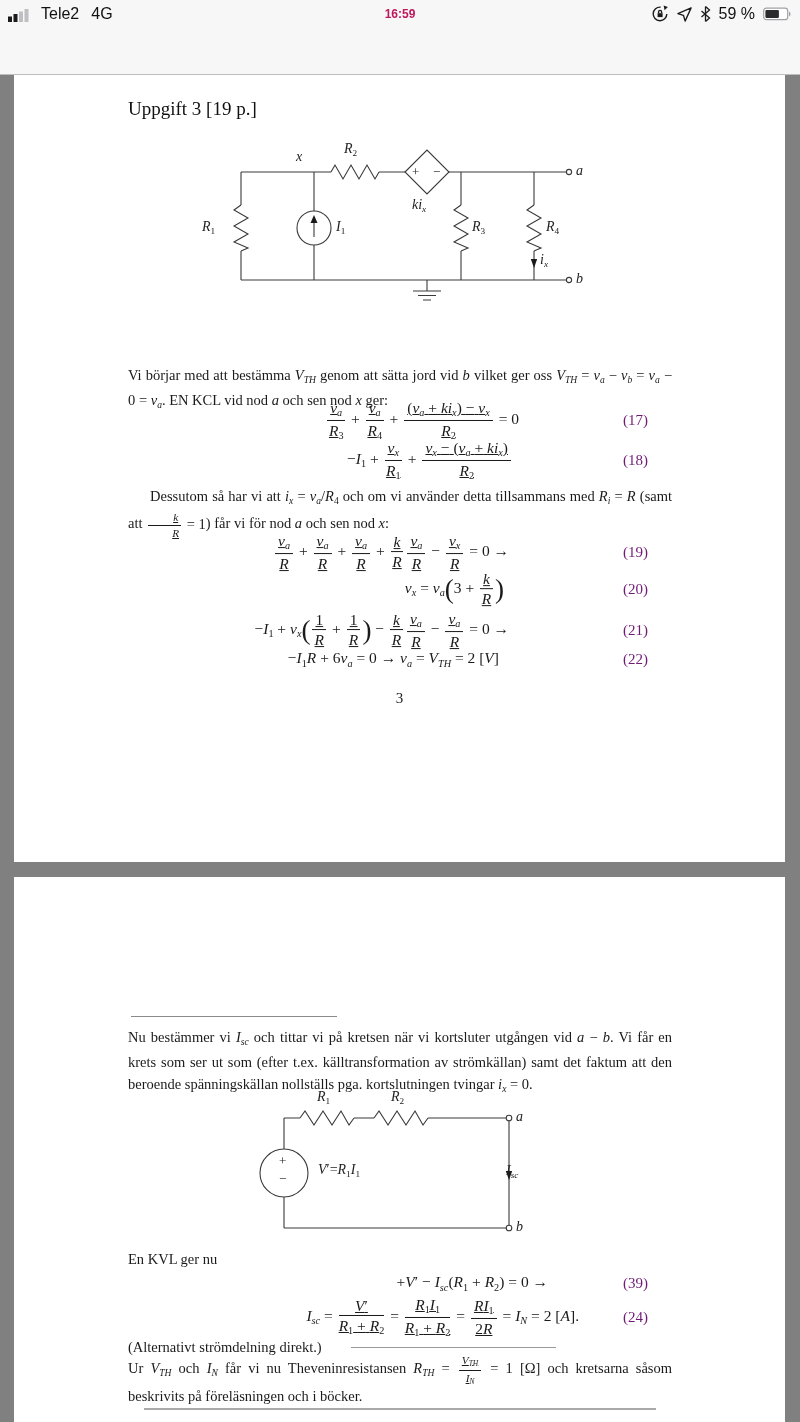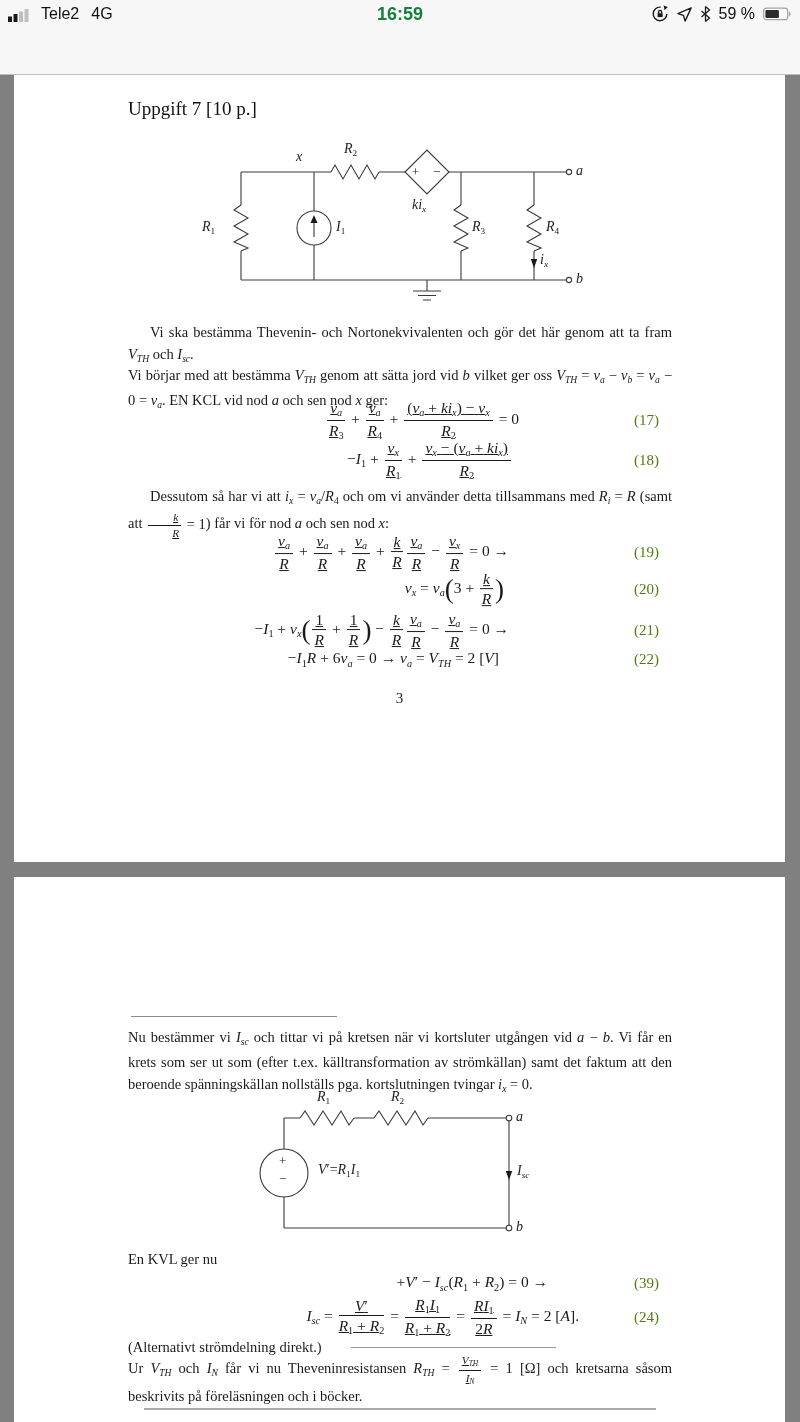"16:59" .status-time { color: #15803d -> #be185d; font-size: 18px -> 12px }
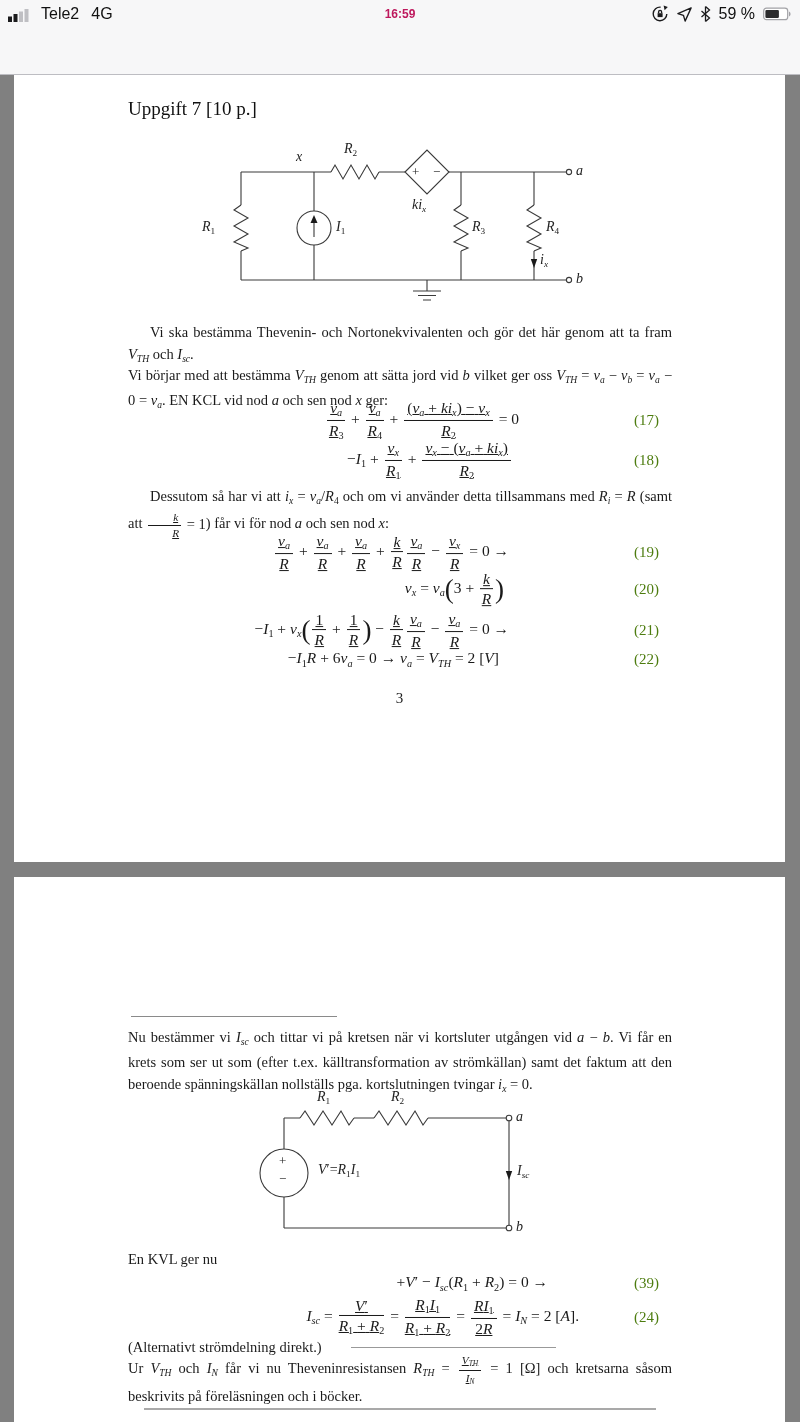"Uppgift 7 [10 p.]" h1.doc-title { text: 7 [10 -> 3 [19 }
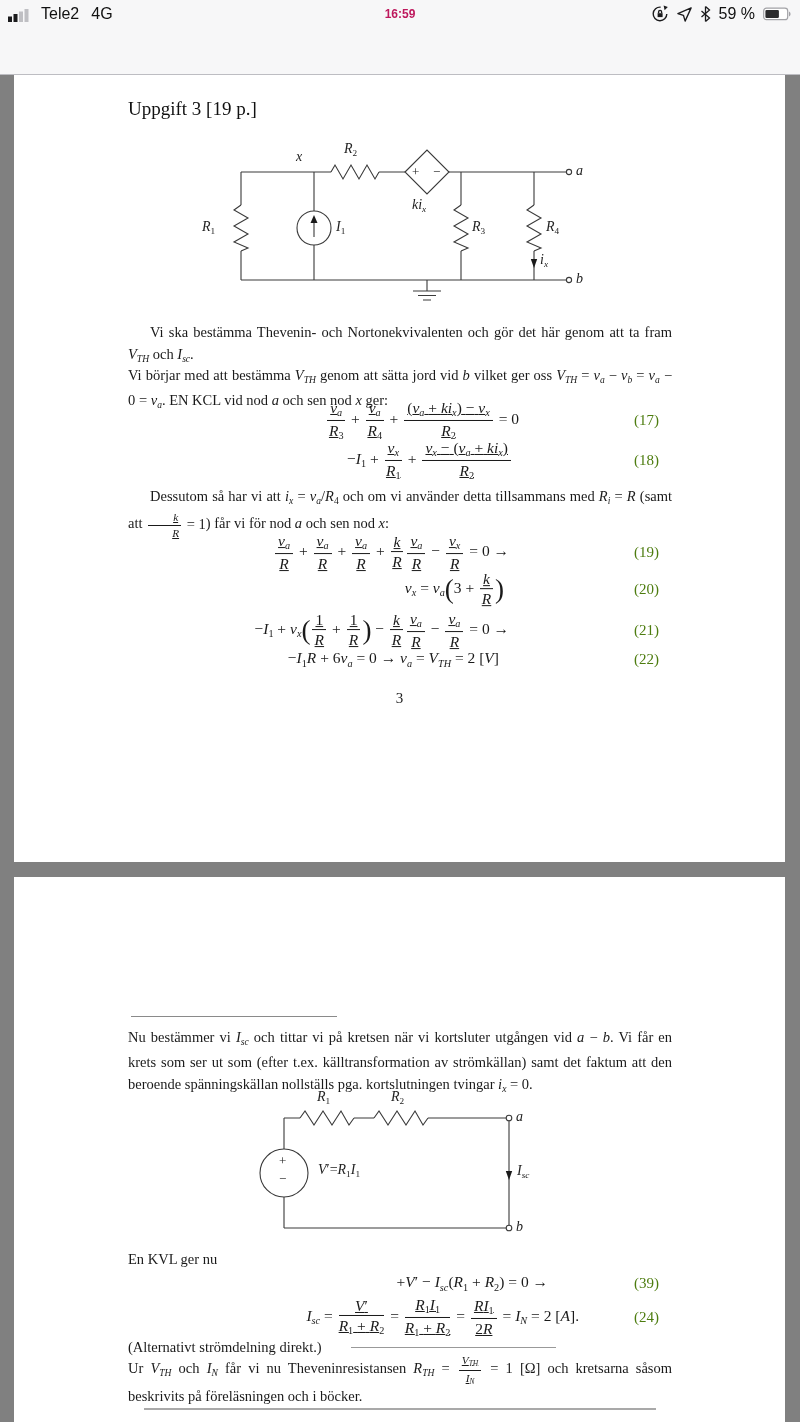"Vi ska bestämma Thevenin- och" p.para { html: <p>Vi ska bestämma Thevenin- och Nortonekvivalenten och gör det här genom att ta fram <span><span>V</span><span><span>T</span><span>H</span></span></span> och <span><span>I</span><span><span>s</span><span>c</span></span></span>.</p> -> none }
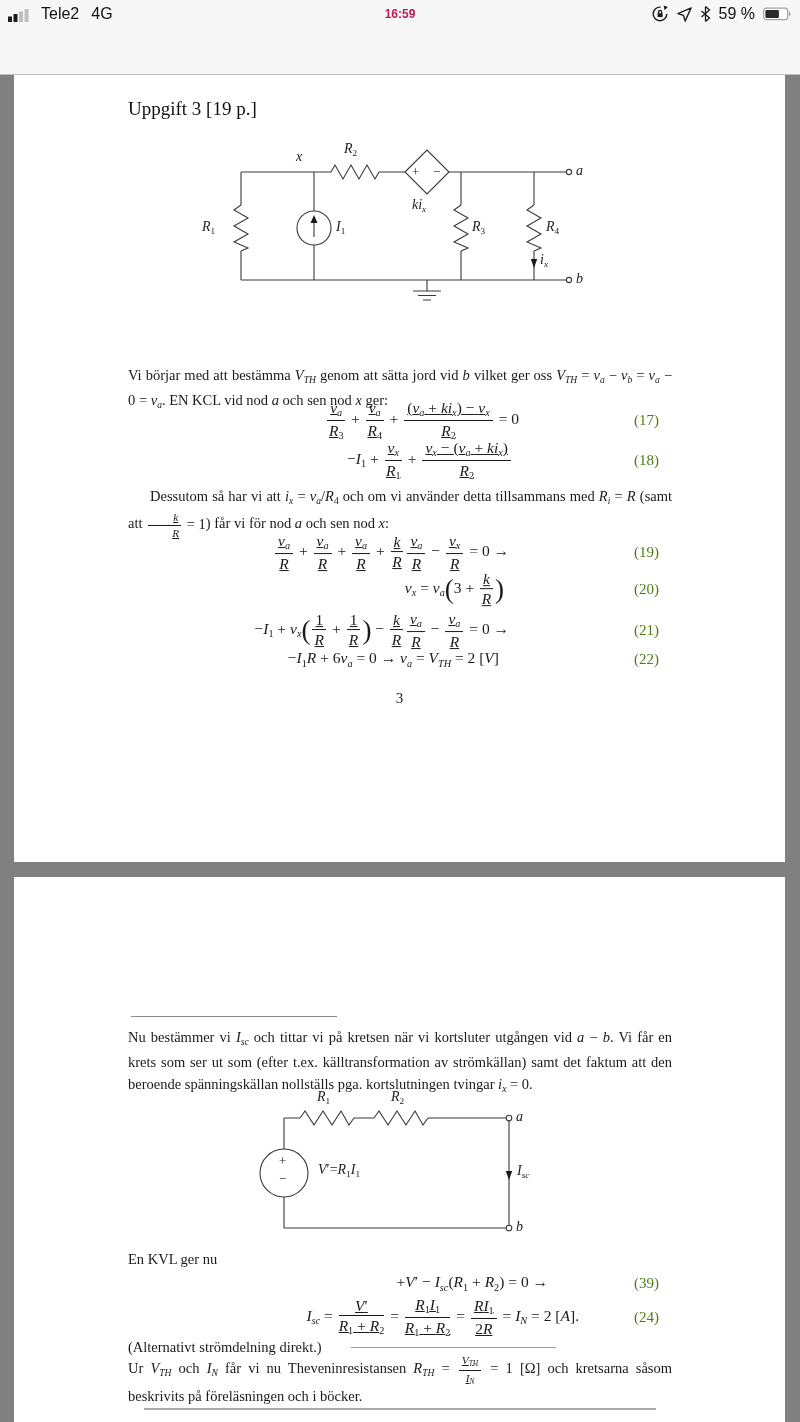"(17)" .eqnum { color: #4d7c0f -> #701a75; right: 4px -> 15px }
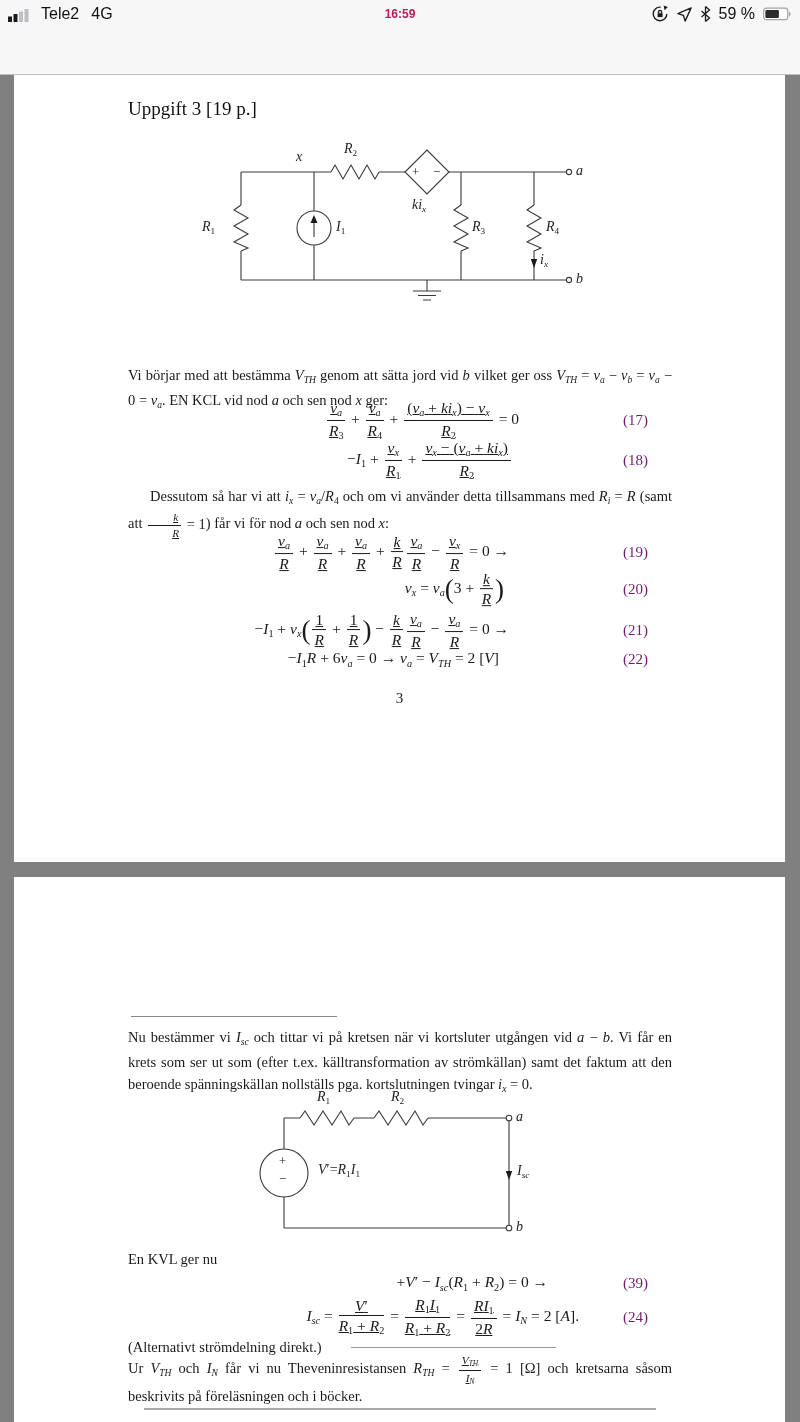"Isc" span.clabel { left: 263px -> 252px }
